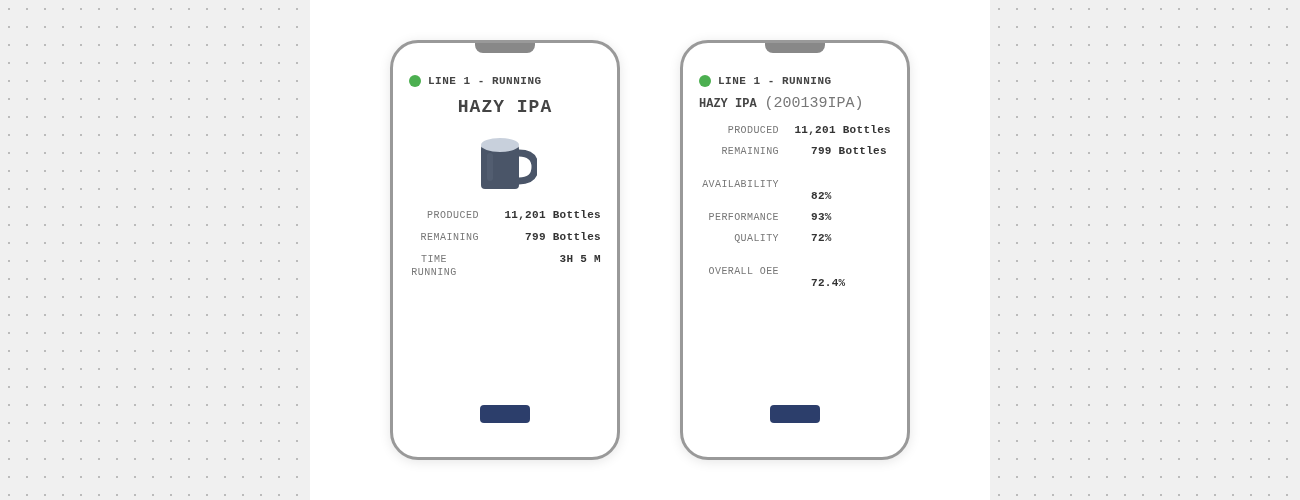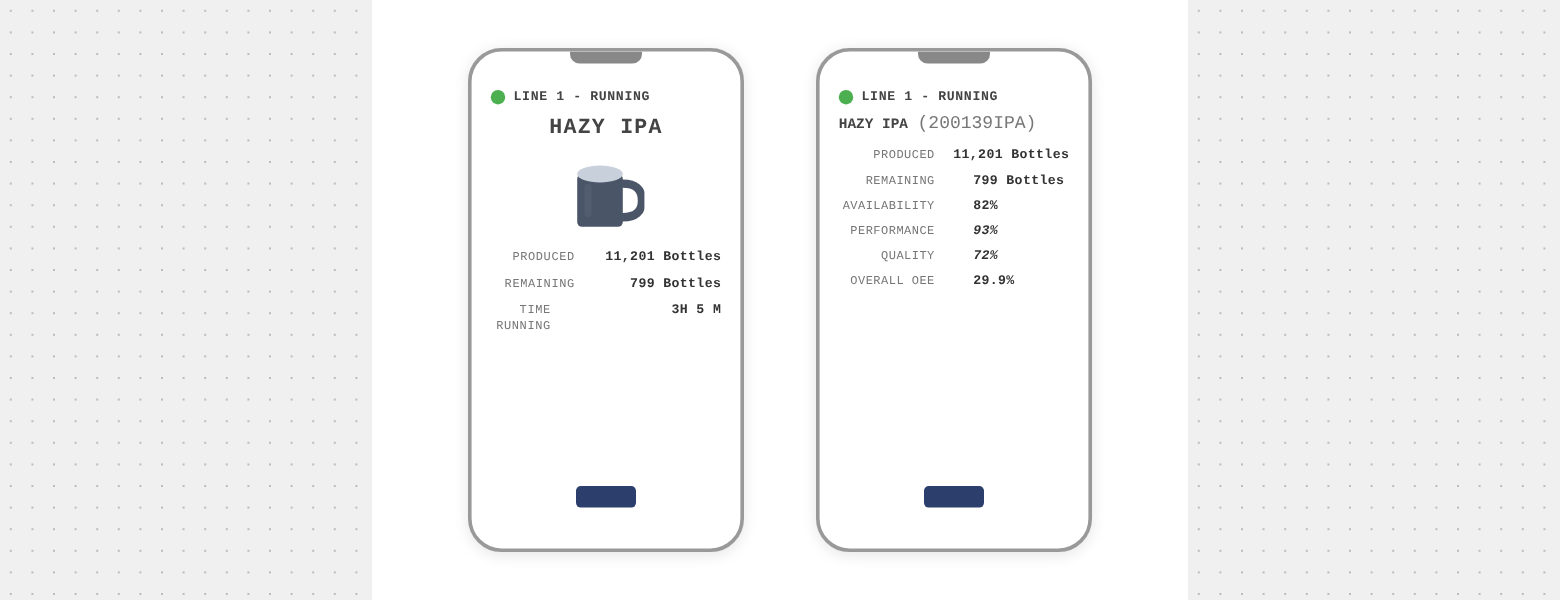"82%" .stat-value-orange { margin-top: none -> 24px }
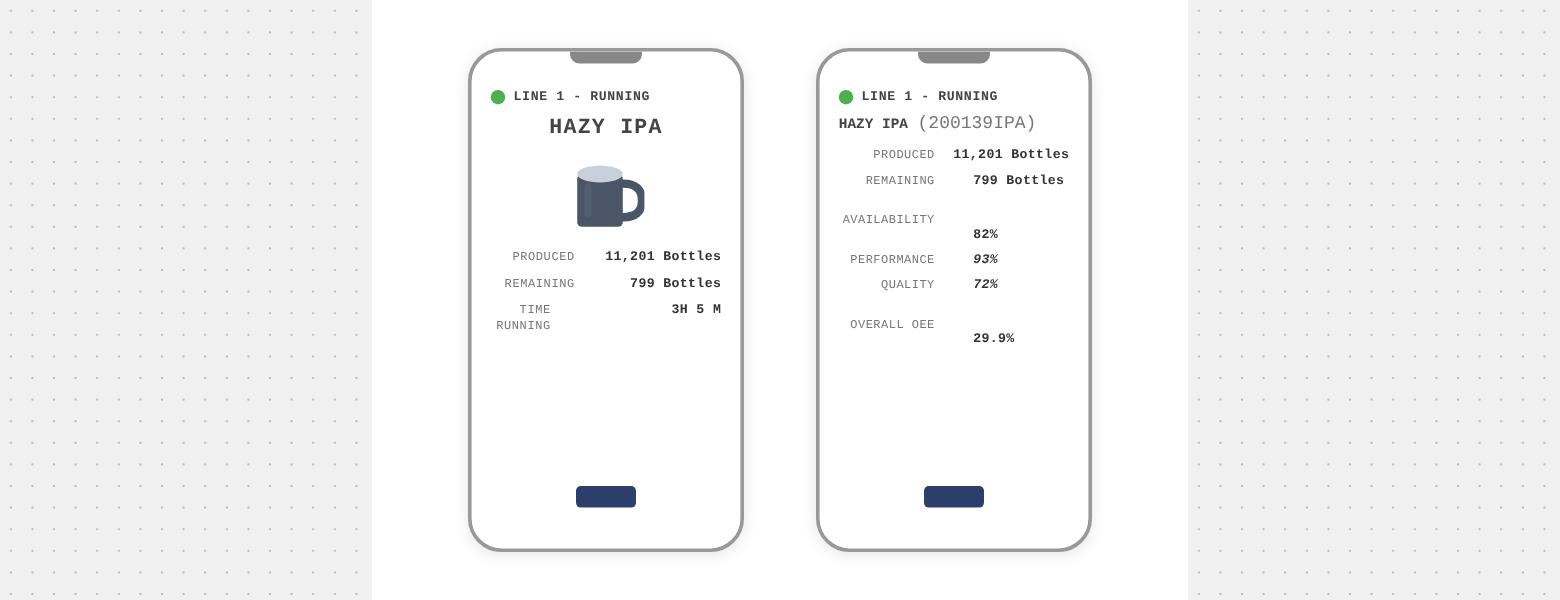"93%" .stat-value-green { font-style: italic -> none }
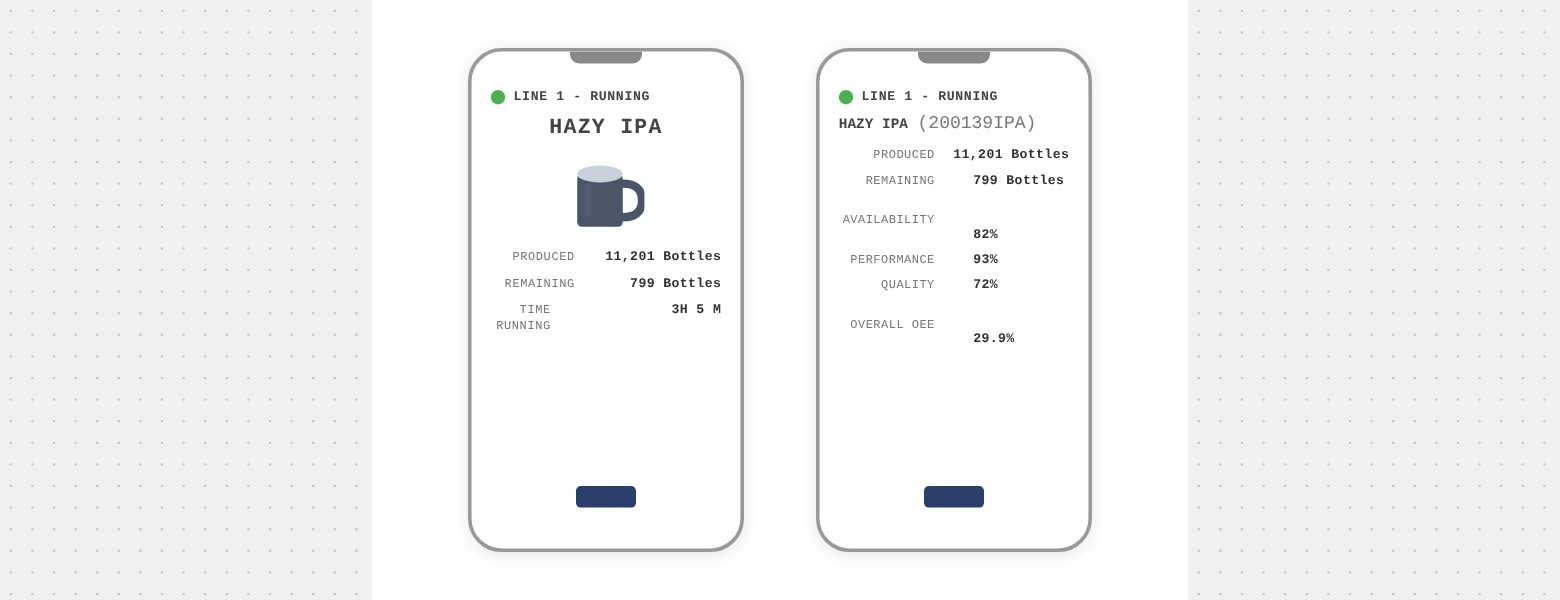"TIME" .stat-label-multi { text-align: right -> center }
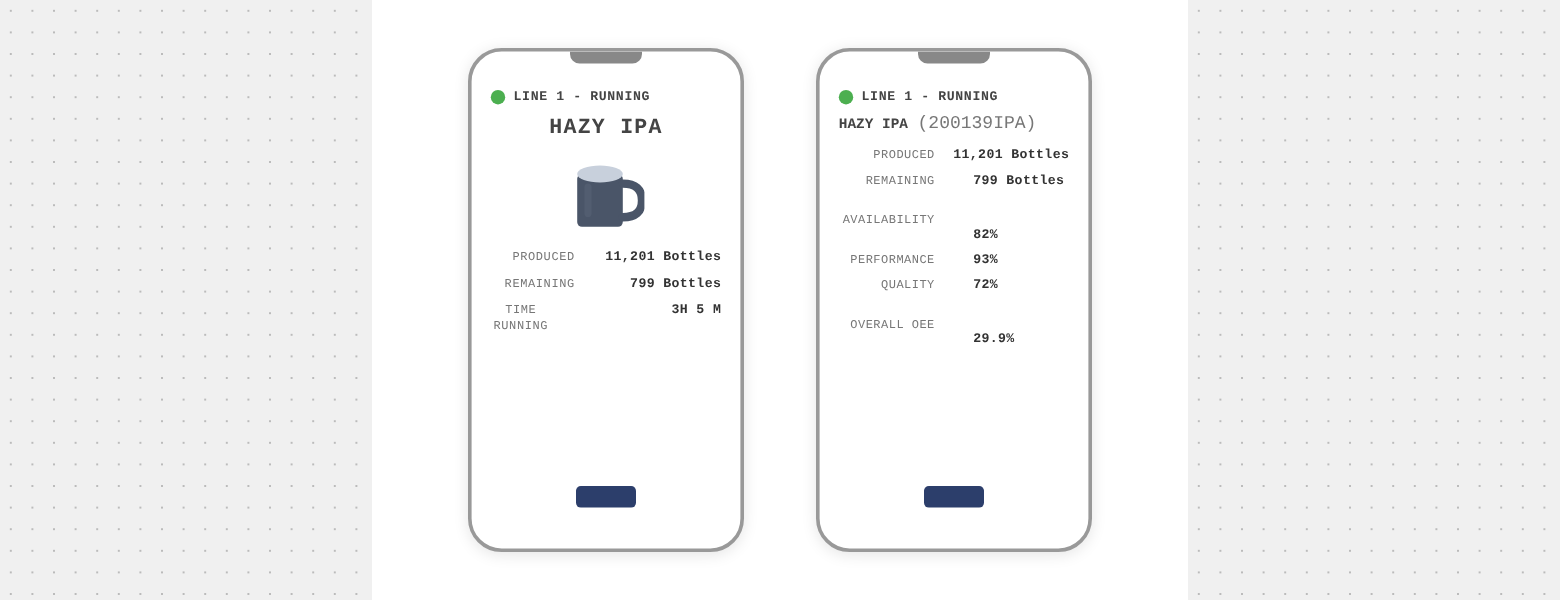"29.9%" span.card2-value { text: 29.9% -> 72.4% }
